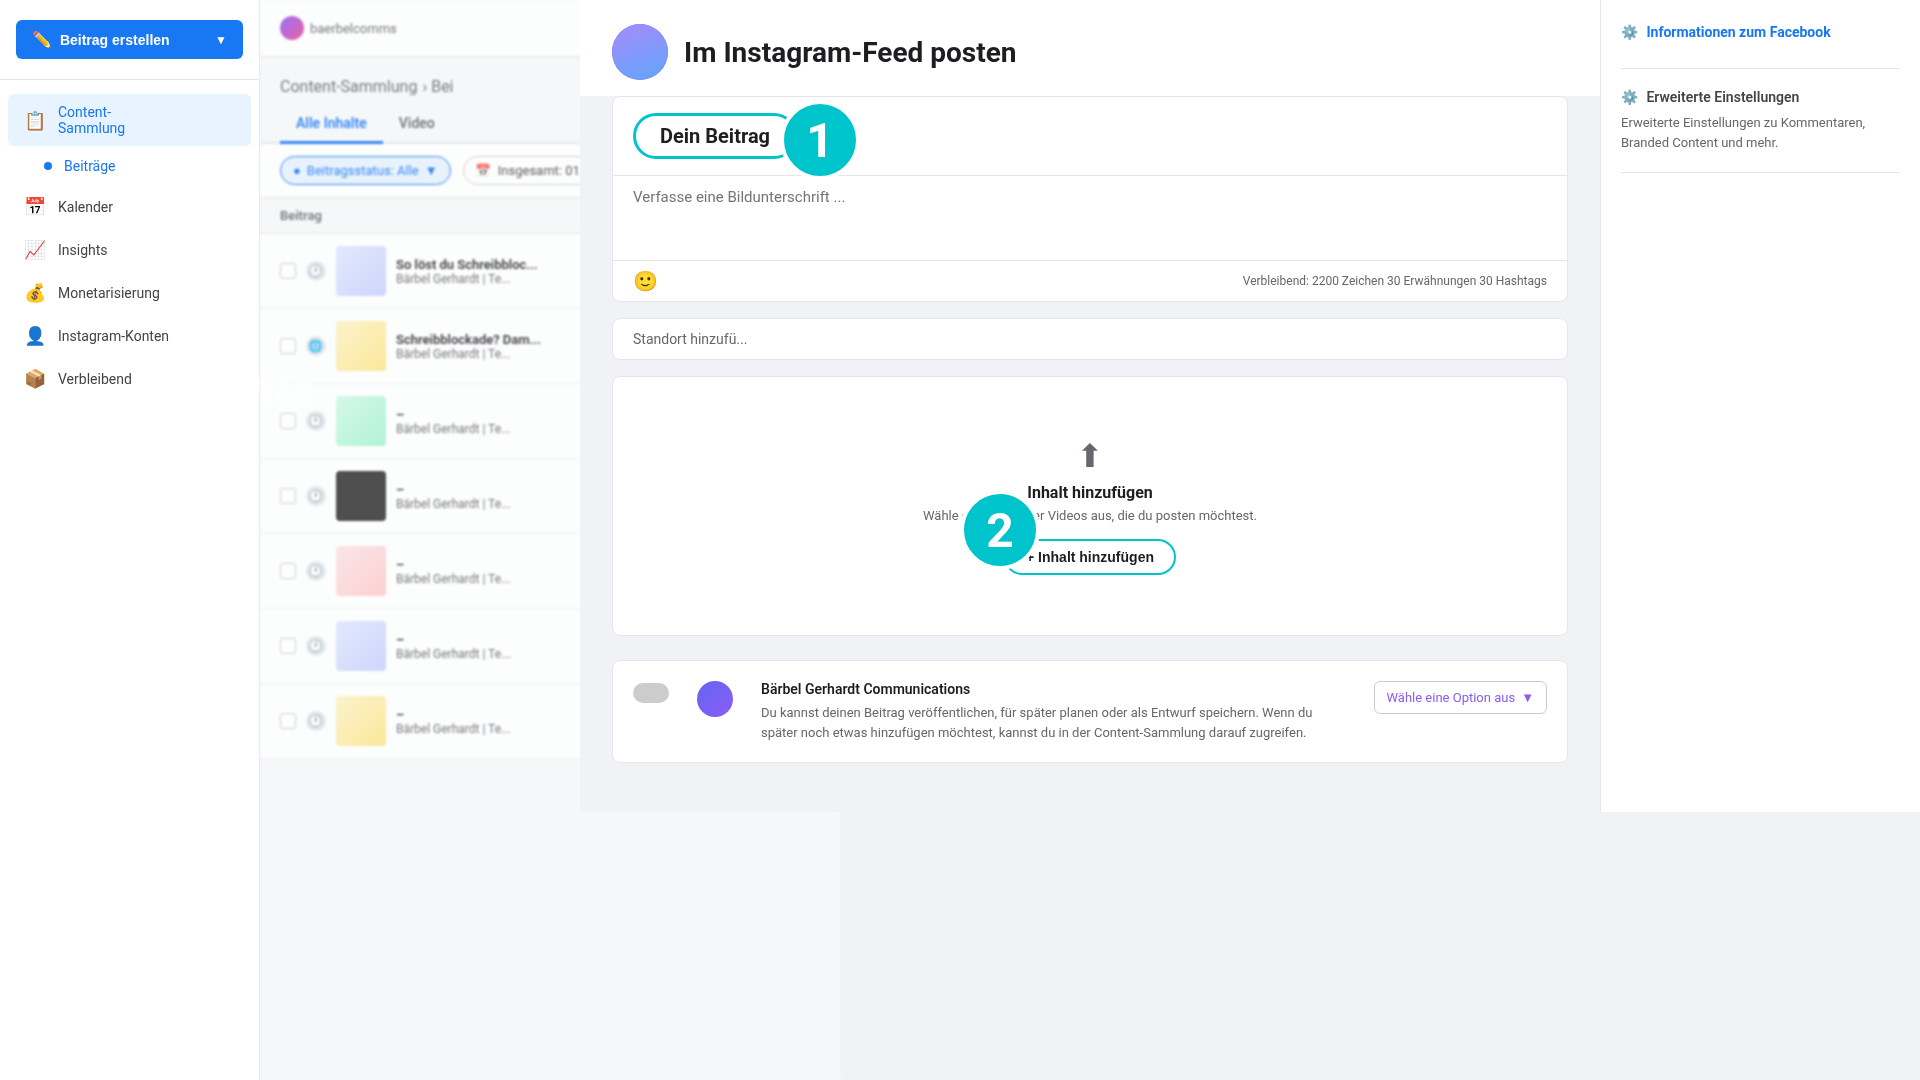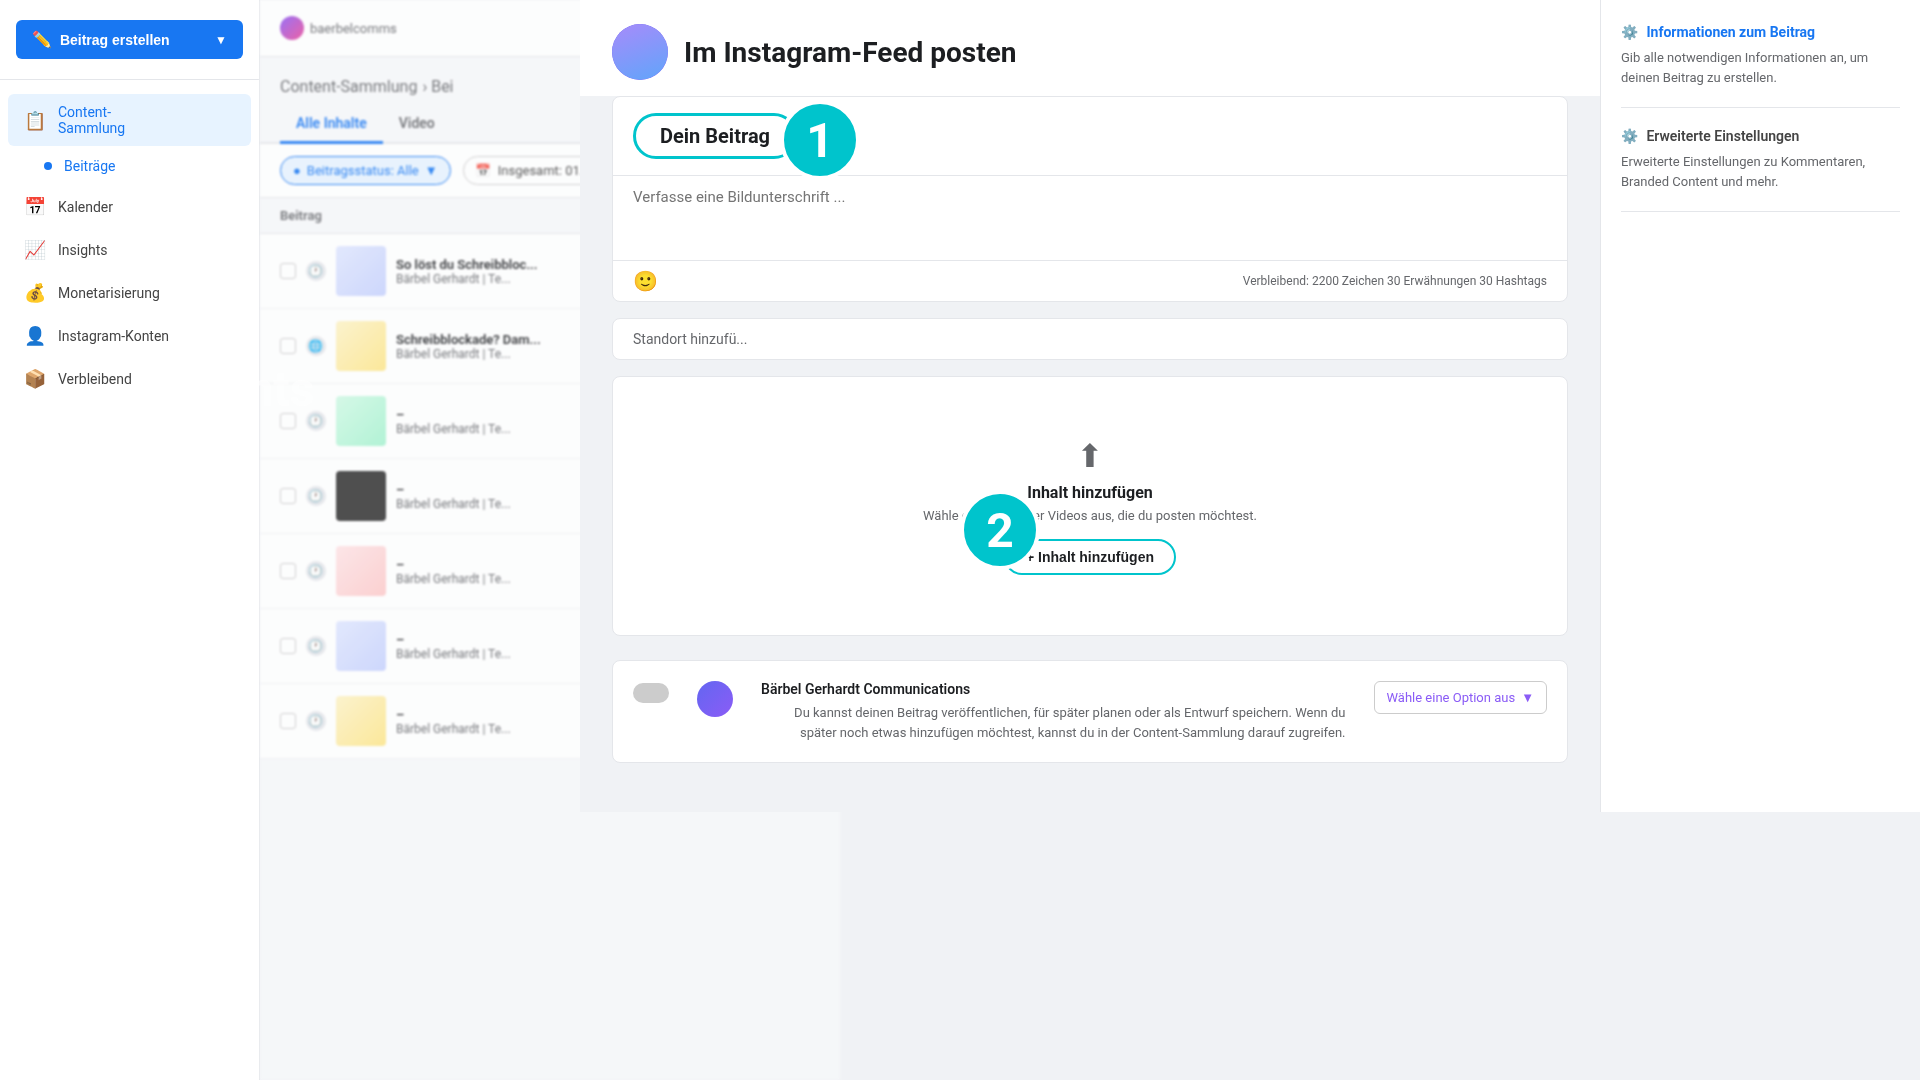"Informationen zum Beitrag" span { text: Beitrag -> Facebook }
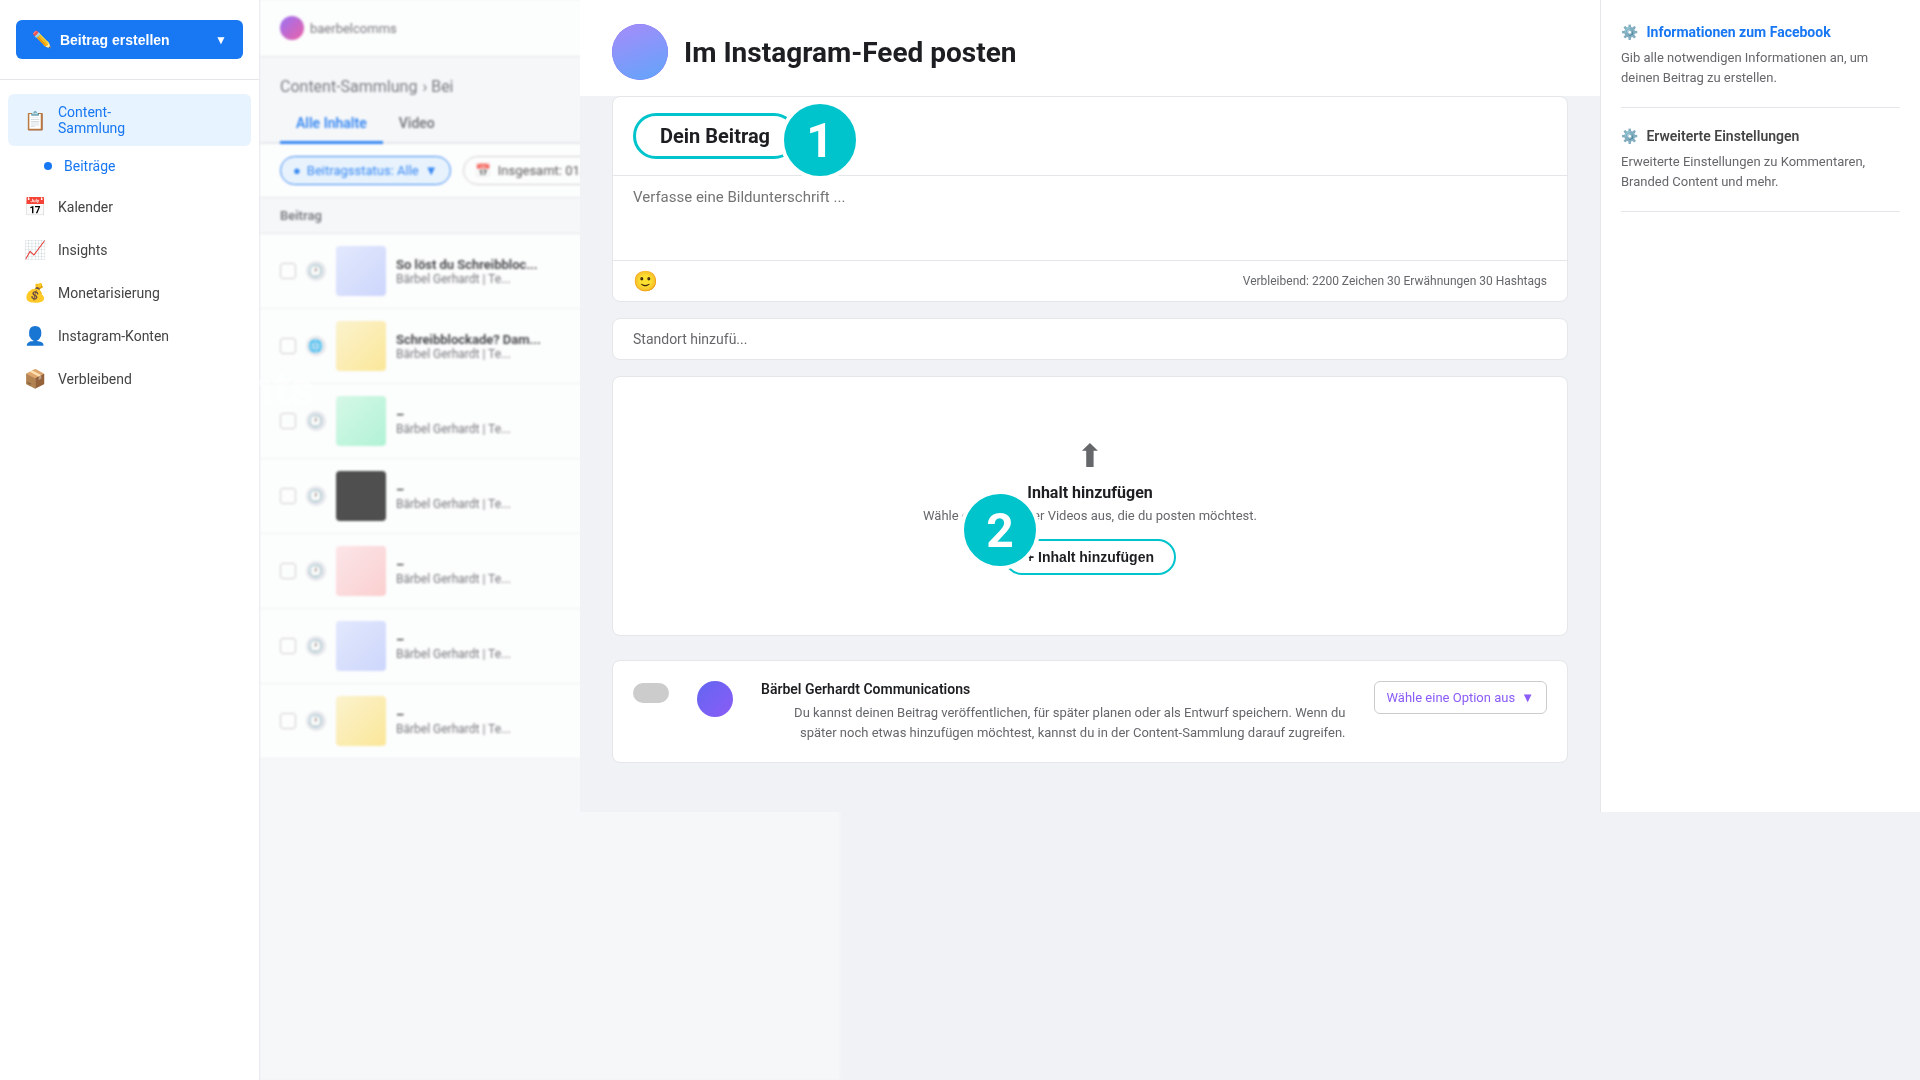"Gib alle notwendigen Informationen an," div.right-section-body { html: <div>Gib alle notwendigen Informationen an, um deinen Beitrag zu erstellen.</div> -> none }
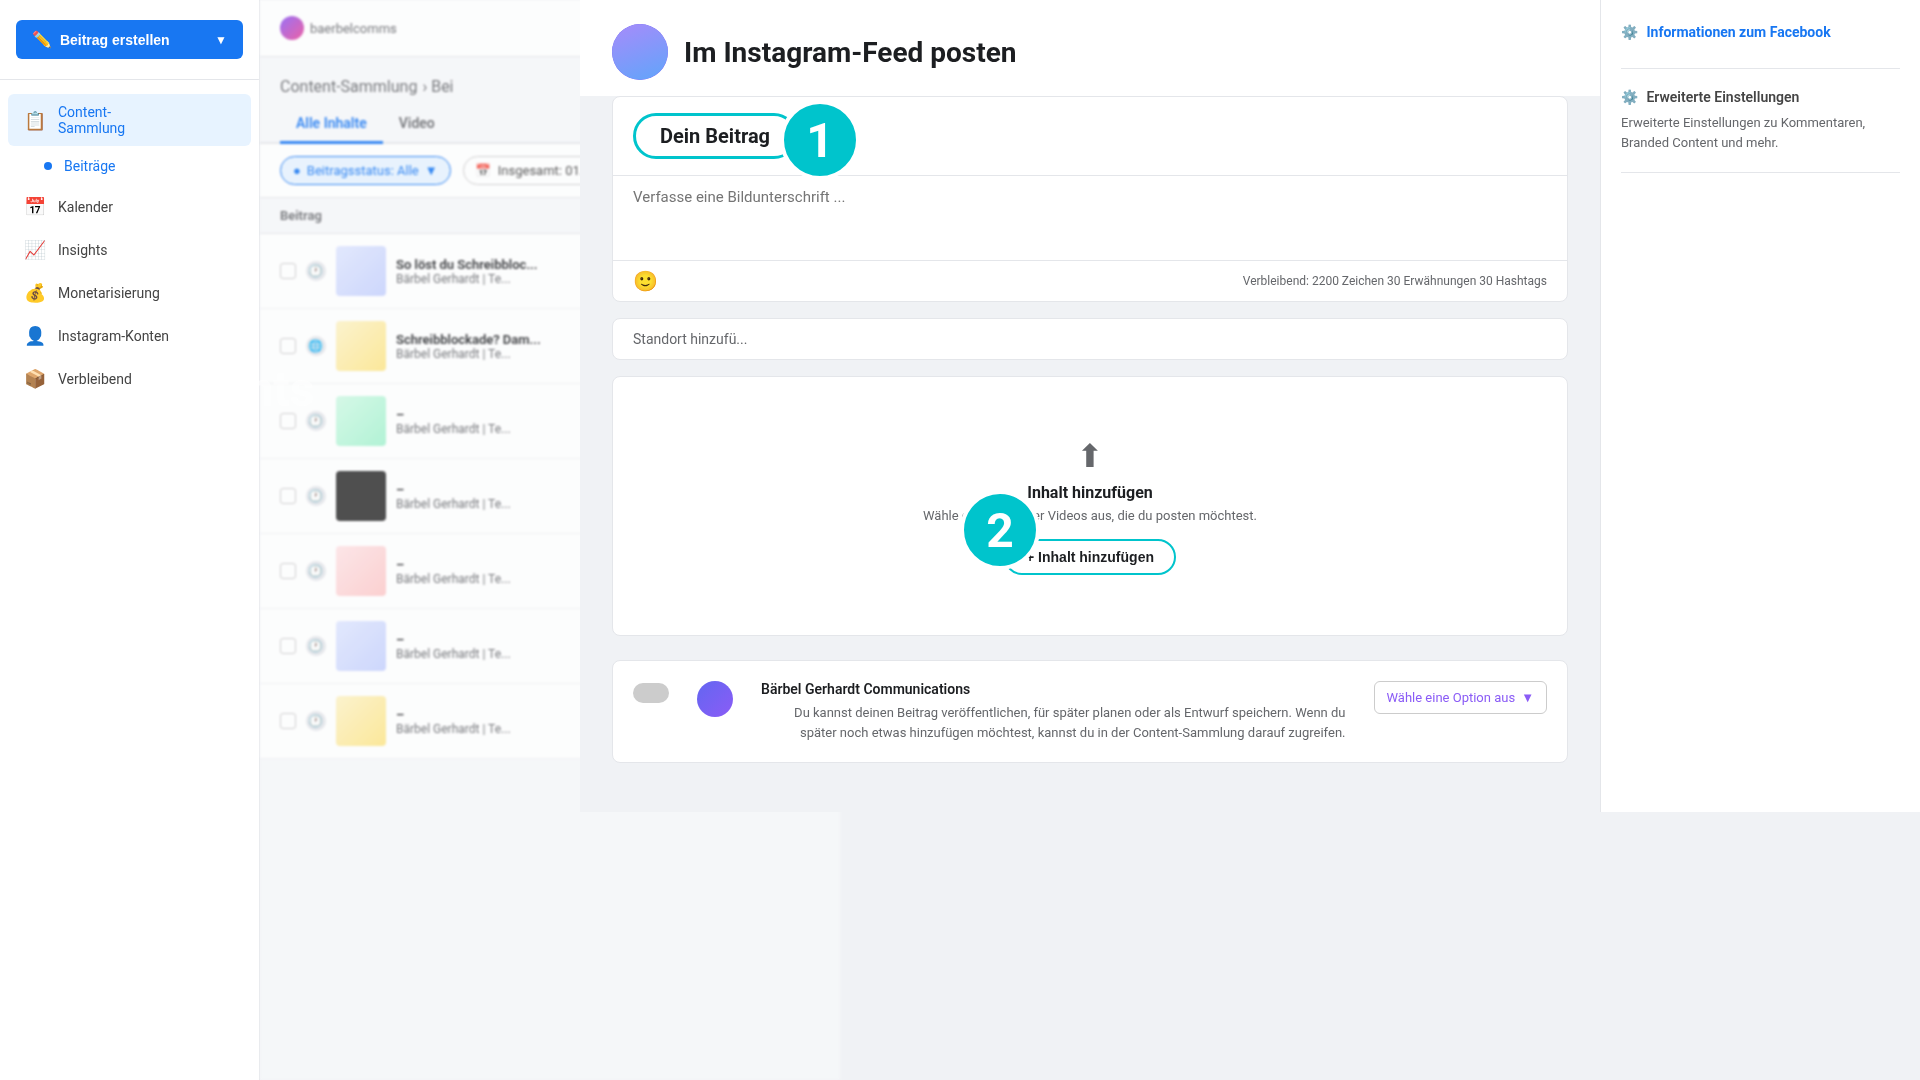"Du kannst deinen Beitrag" .fb-account-desc { text-align: right -> none }
